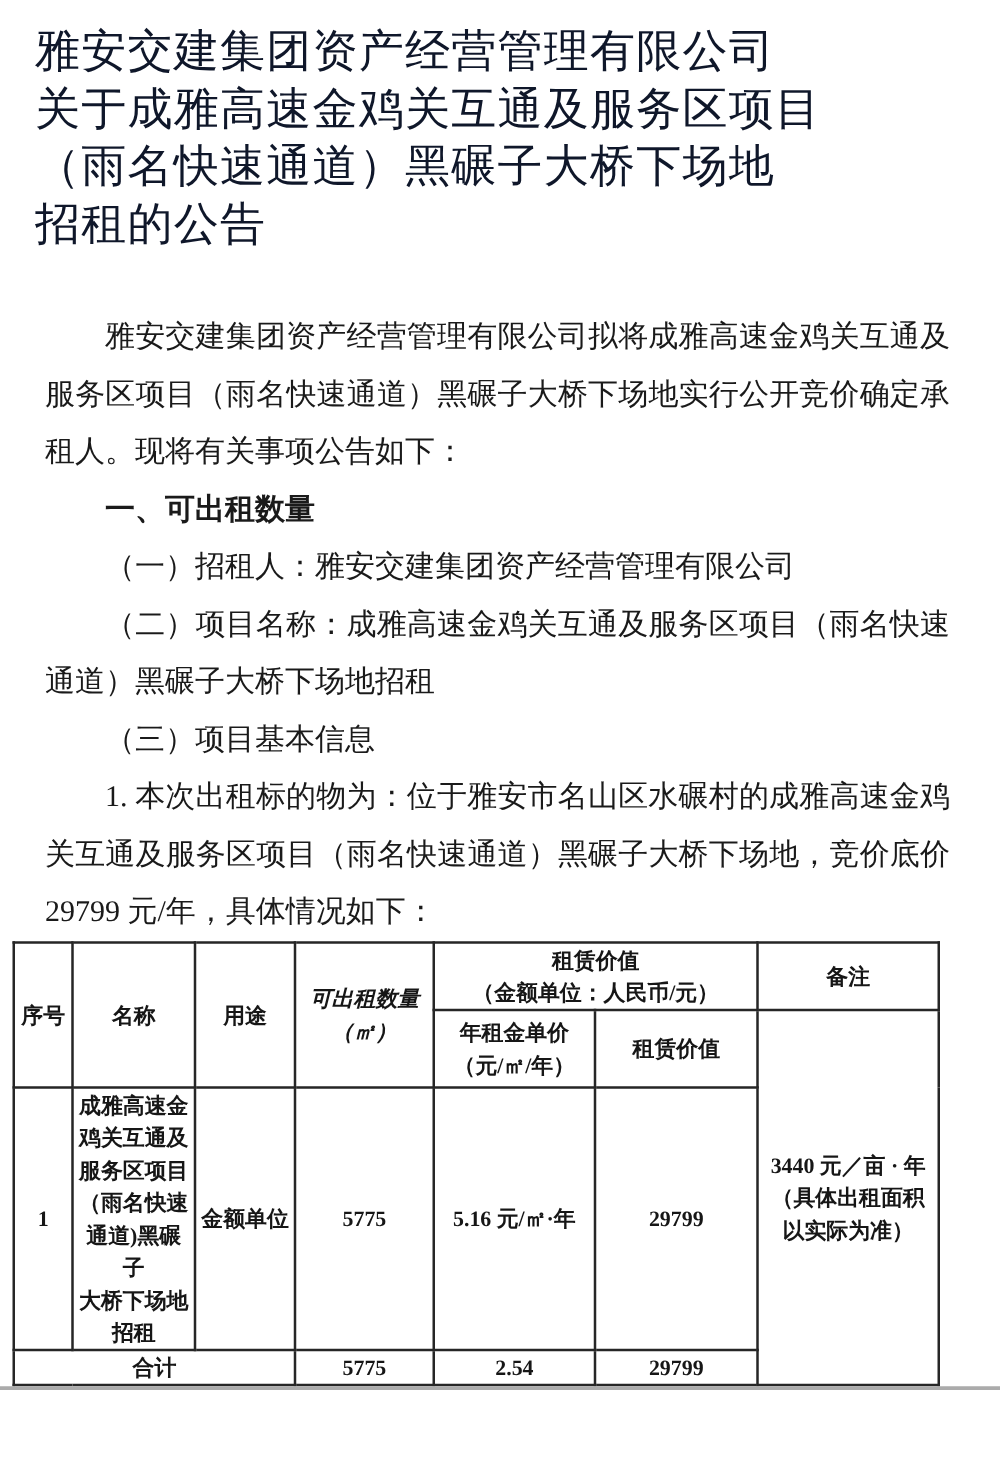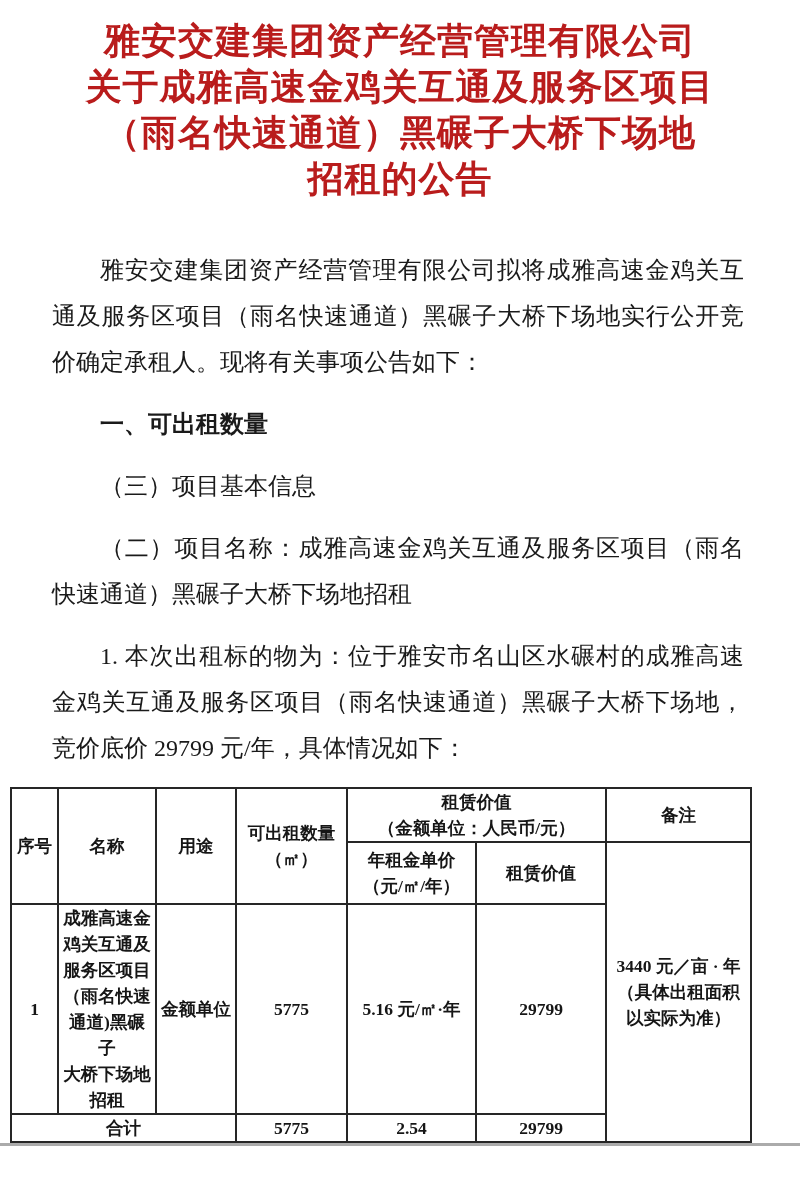"雅安交建集团资产经营管理有限公司" .title { color: #b91c1c -> #0f172a; font-weight: bold -> normal; text-align: center -> none }
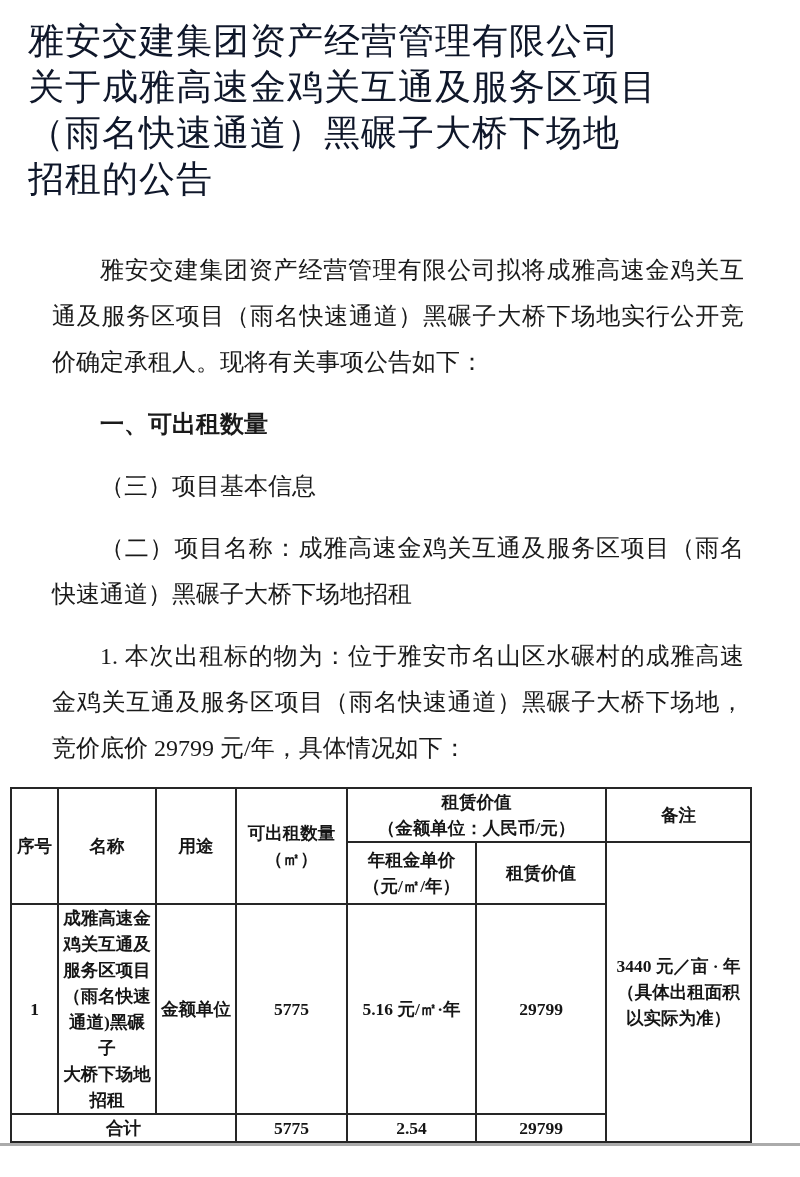"雅安交建集团资产经营管理有限公司拟将成雅高速金鸡关互通及服务区项目（雨名快速通道" .body-text p { margin: 16px -> 0 }
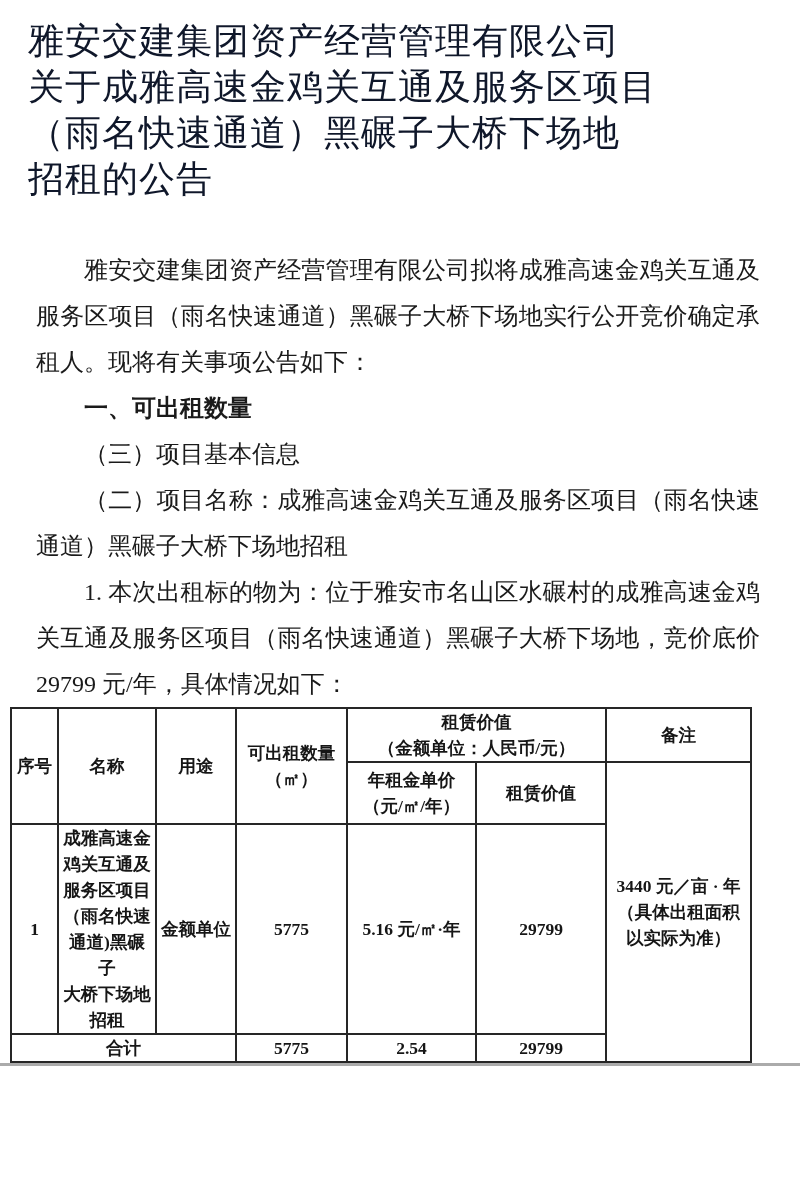"（一）招租人：雅安交建集团资产经营管理有限公司" p { html: none -> <p>（一）招租人：雅安交建集团资产经营管理有限公司</p> }
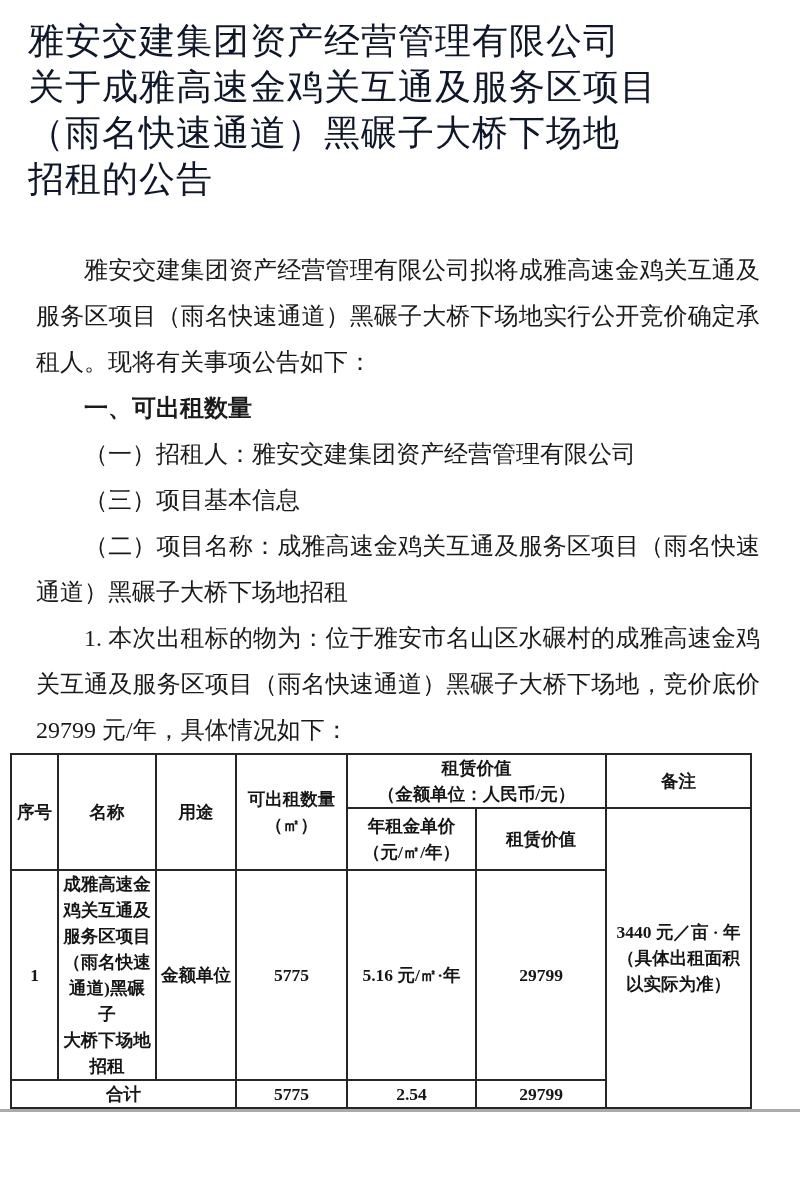"（三）项目基本信息" p { order: before "（二）项目名称：成雅高速金鸡关互通及服务区项目（雨名快速通道）黑碾子大桥下场地招" -> after "（二）项目名称：成雅高速金鸡关互通及服务区项目（雨名快速通道）黑碾子大桥下场地招" }
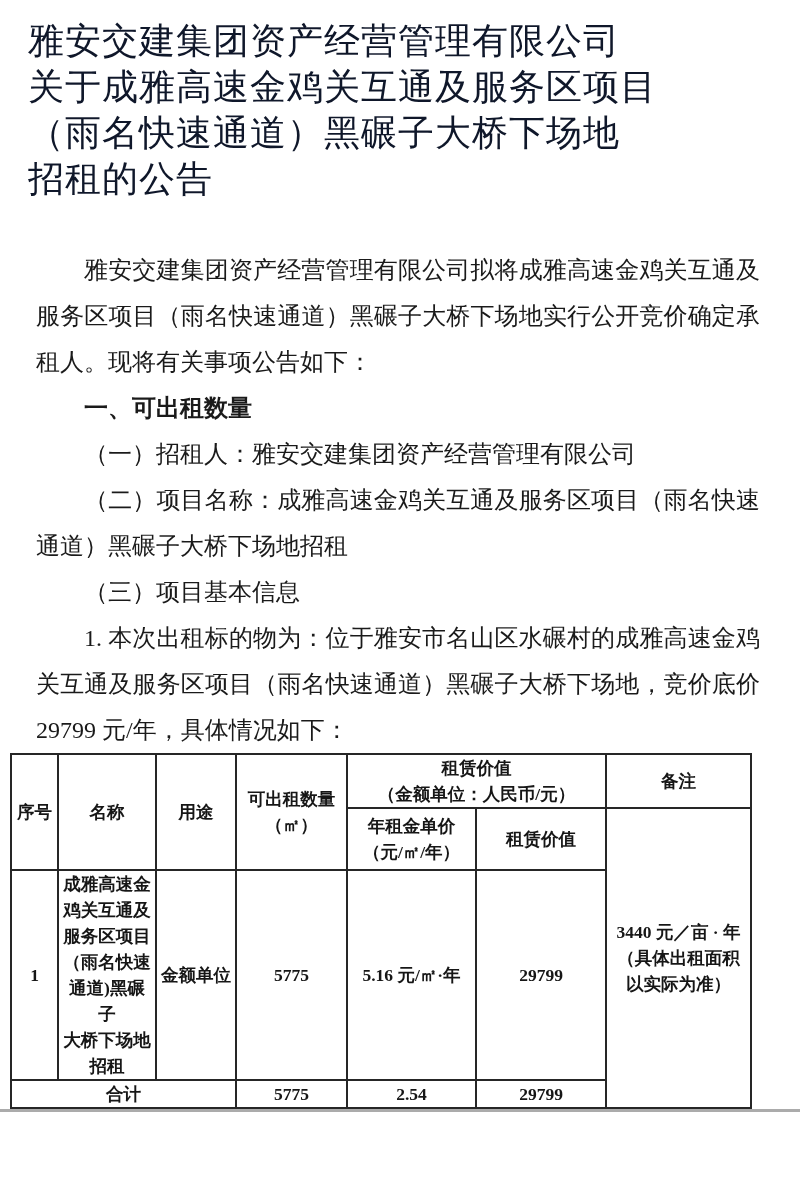"可出租数量" td.header-area { font-style: none -> italic }
